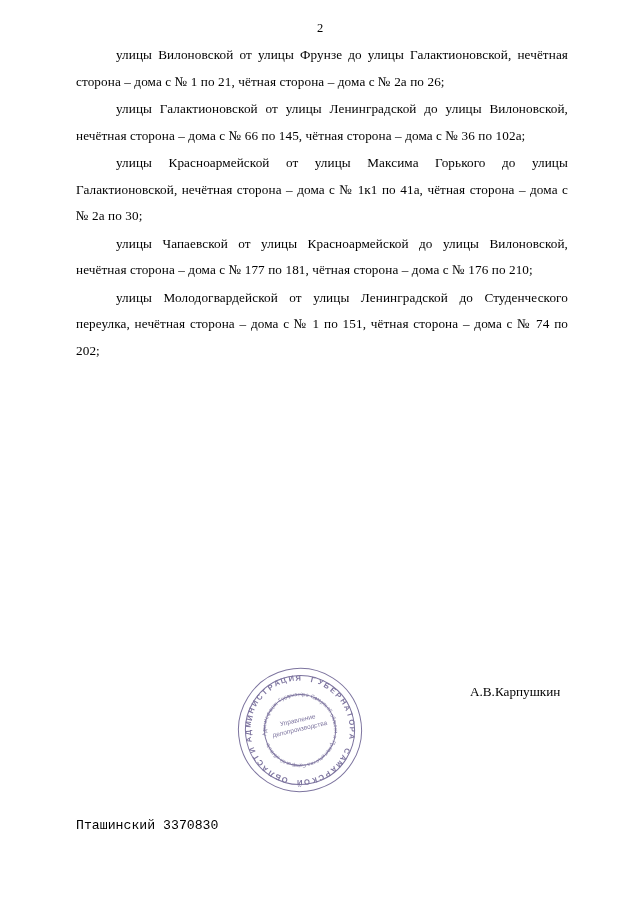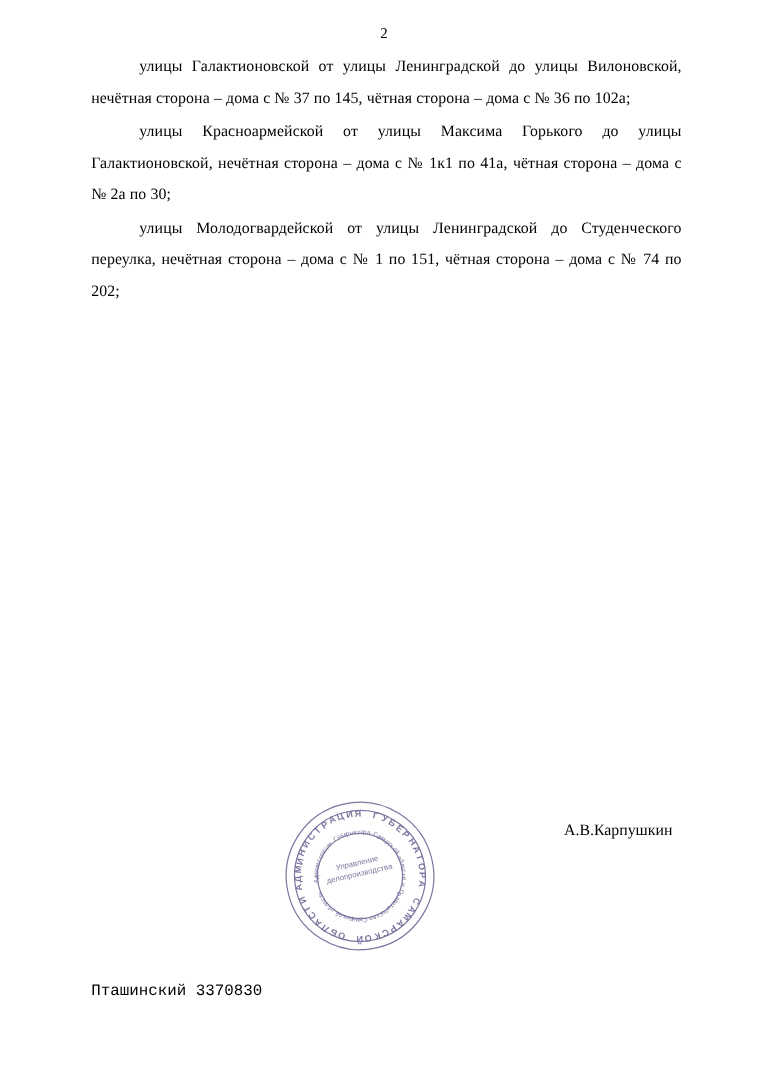"улицы Вилоновской от улицы Фрунзе" p.para { html: none -> <p>улицы Вилоновской от улицы Фрунзе до улицы Галактионовской, нечётная сторона – дома с № 1 по 21, чётная сторона – дома с № 2а по 26;</p> }
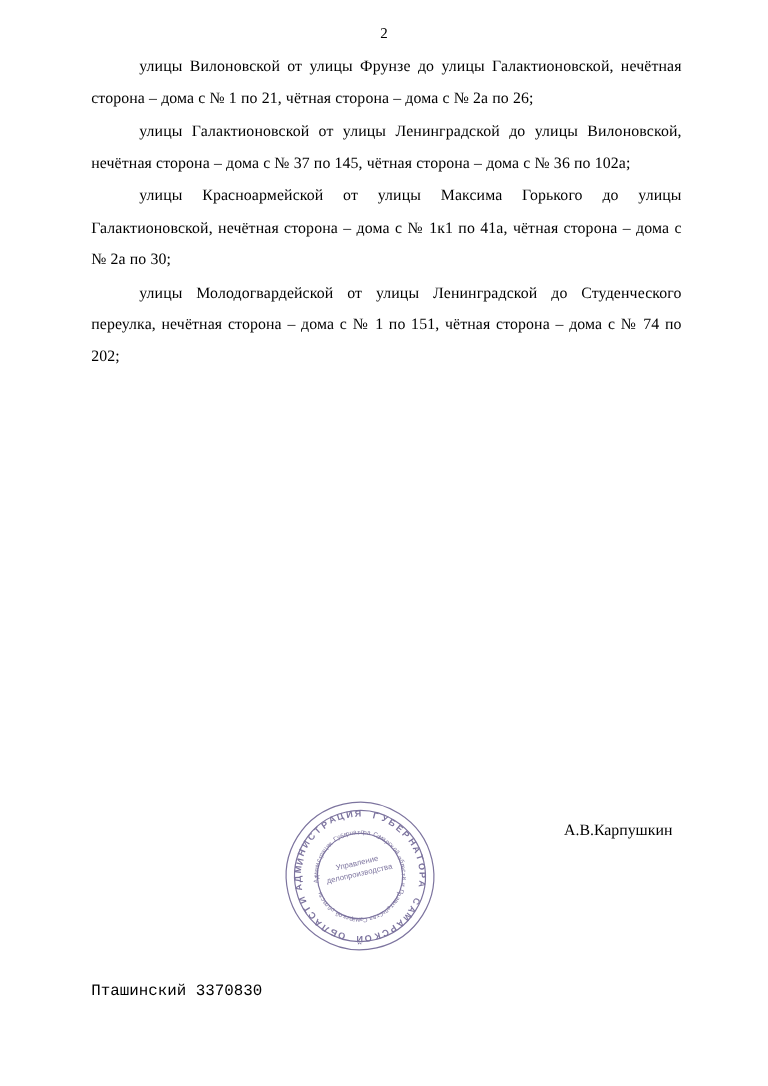"улицы Галактионовской от улицы" p.para { text: 37 -> 66 }
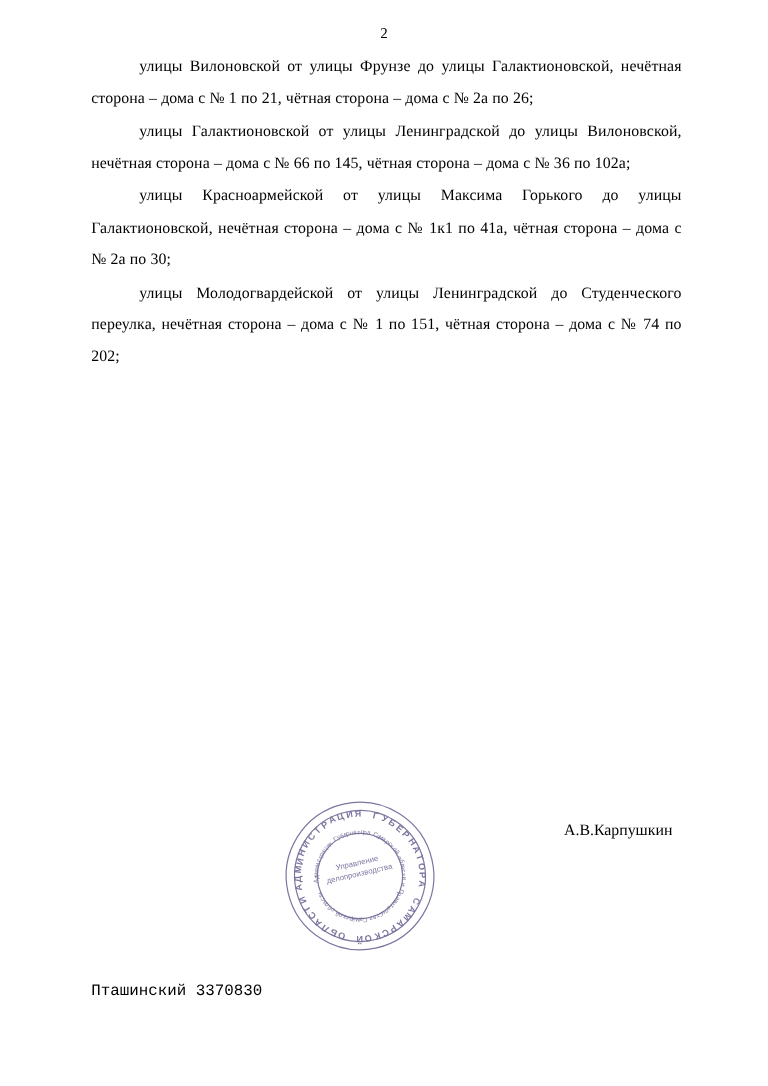"улицы Чапаевской от улицы" p.para { html: none -> <p>улицы Чапаевской от улицы Красноармейской до улицы Вилоновской, нечётная сторона – дома с № 177 по 181, чётная сторона – дома с № 176 по 210;</p> }
